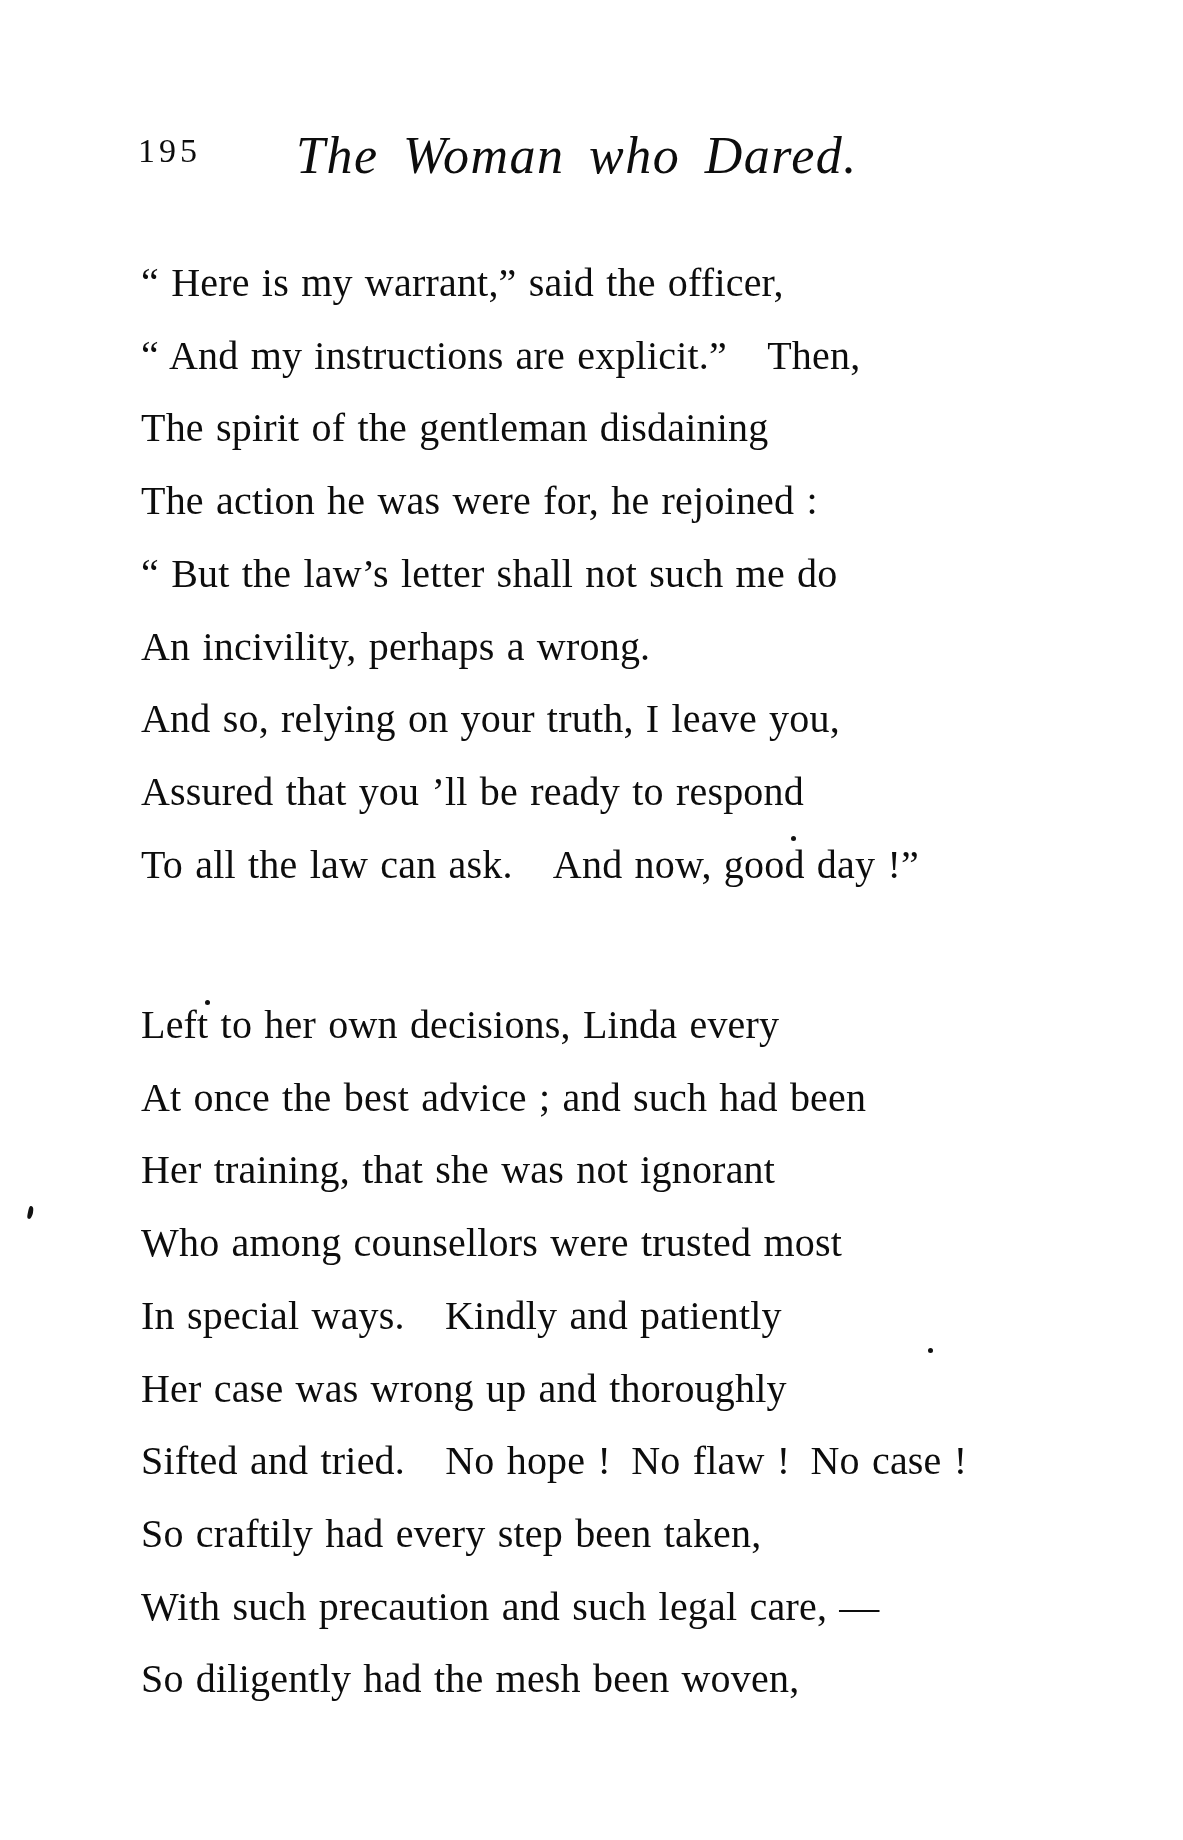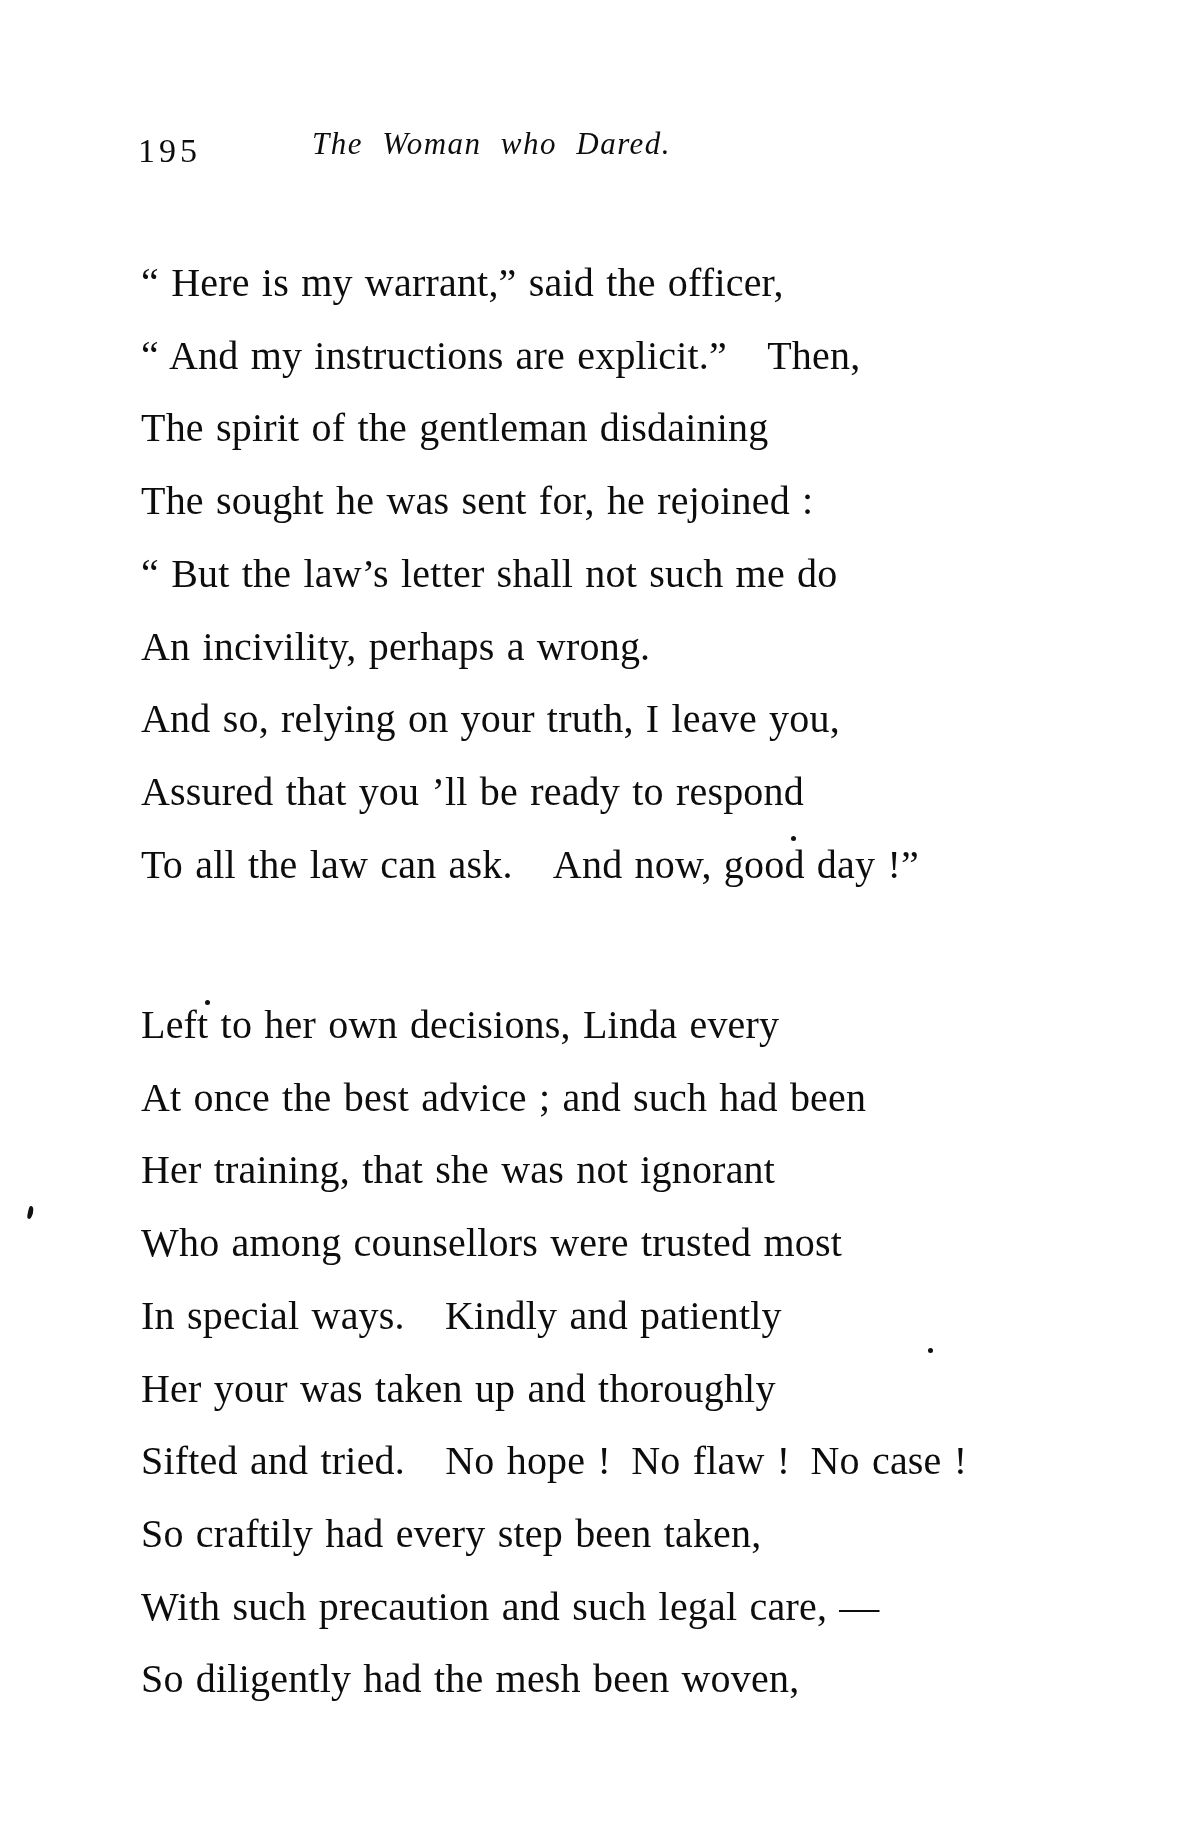"The Woman who Dared." .running-title { font-size: 31px -> 52px; margin-left: 16px -> none }
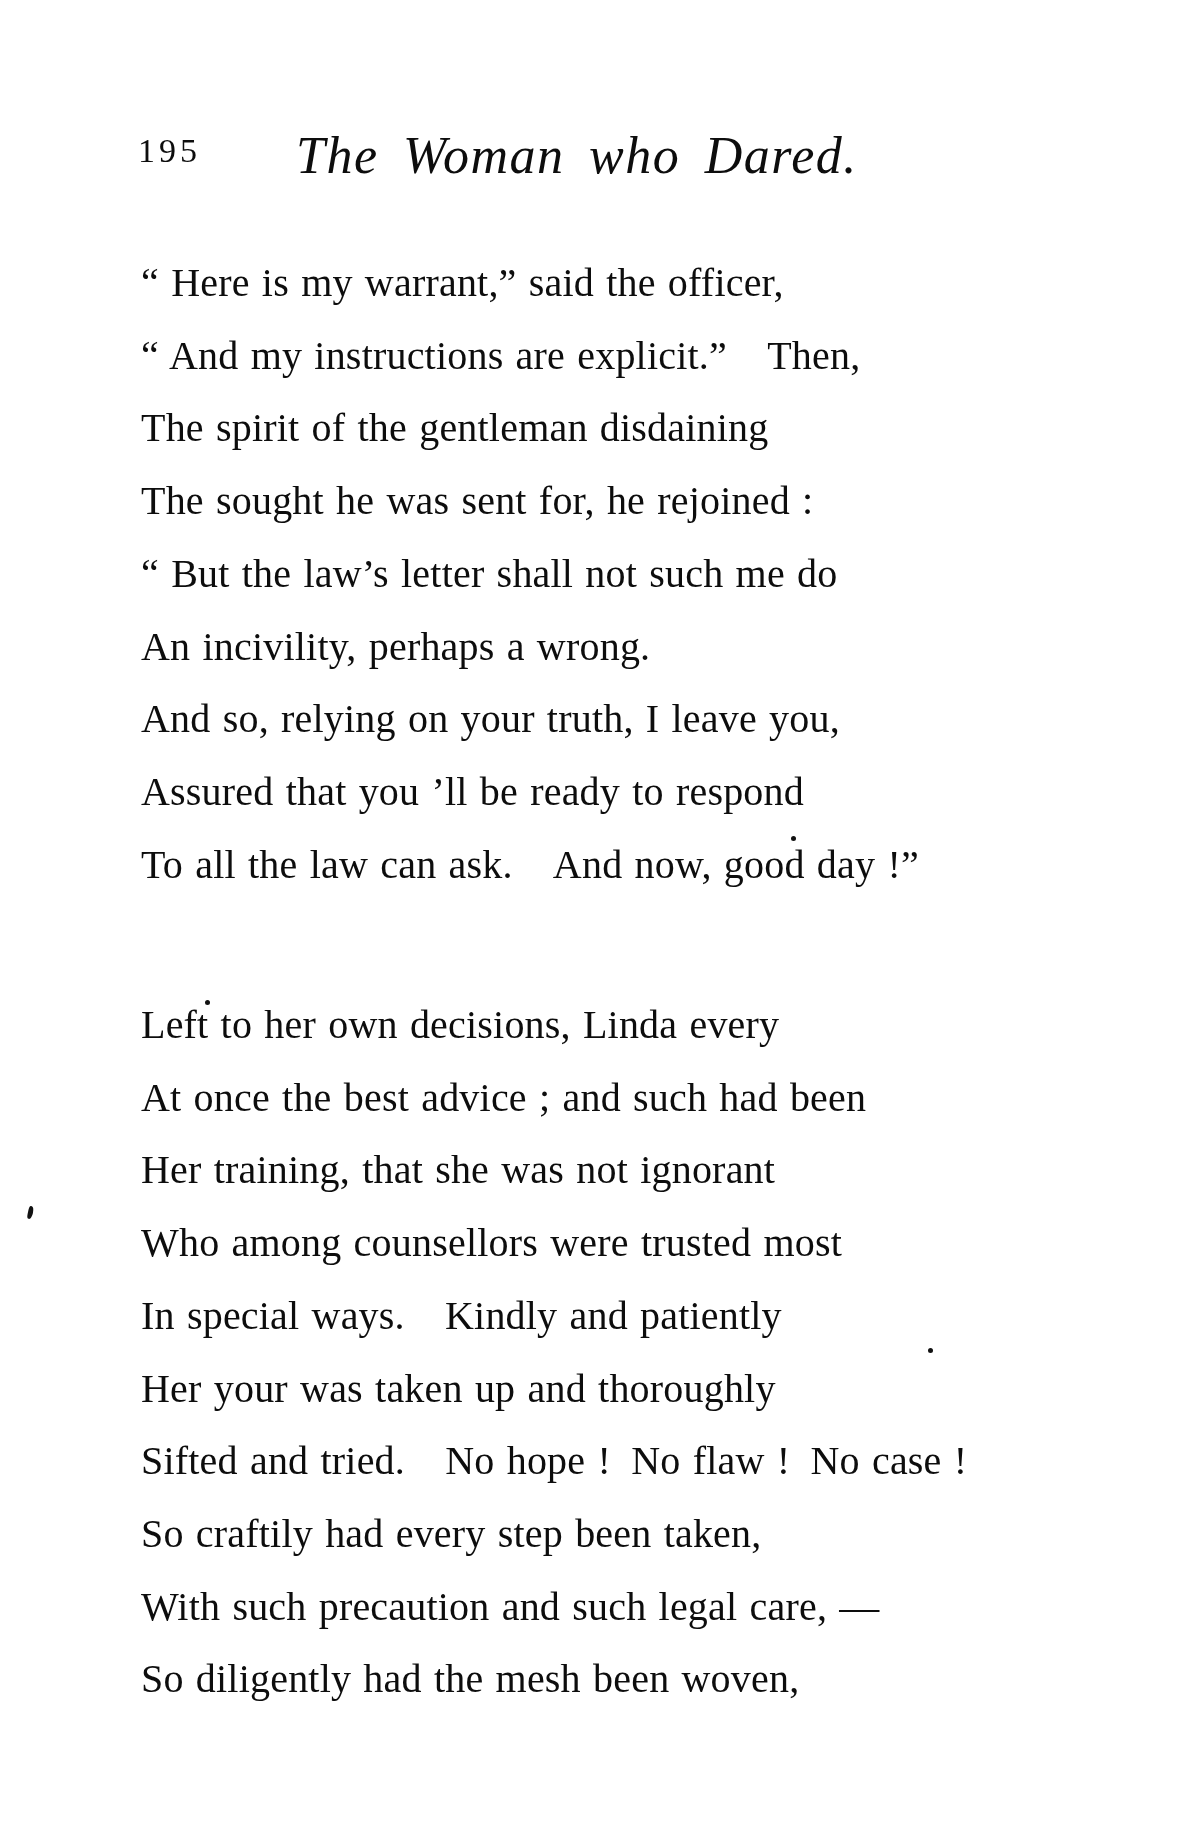"The sought he was sent" div.poem-line { text: sought he was sent -> action he was were }
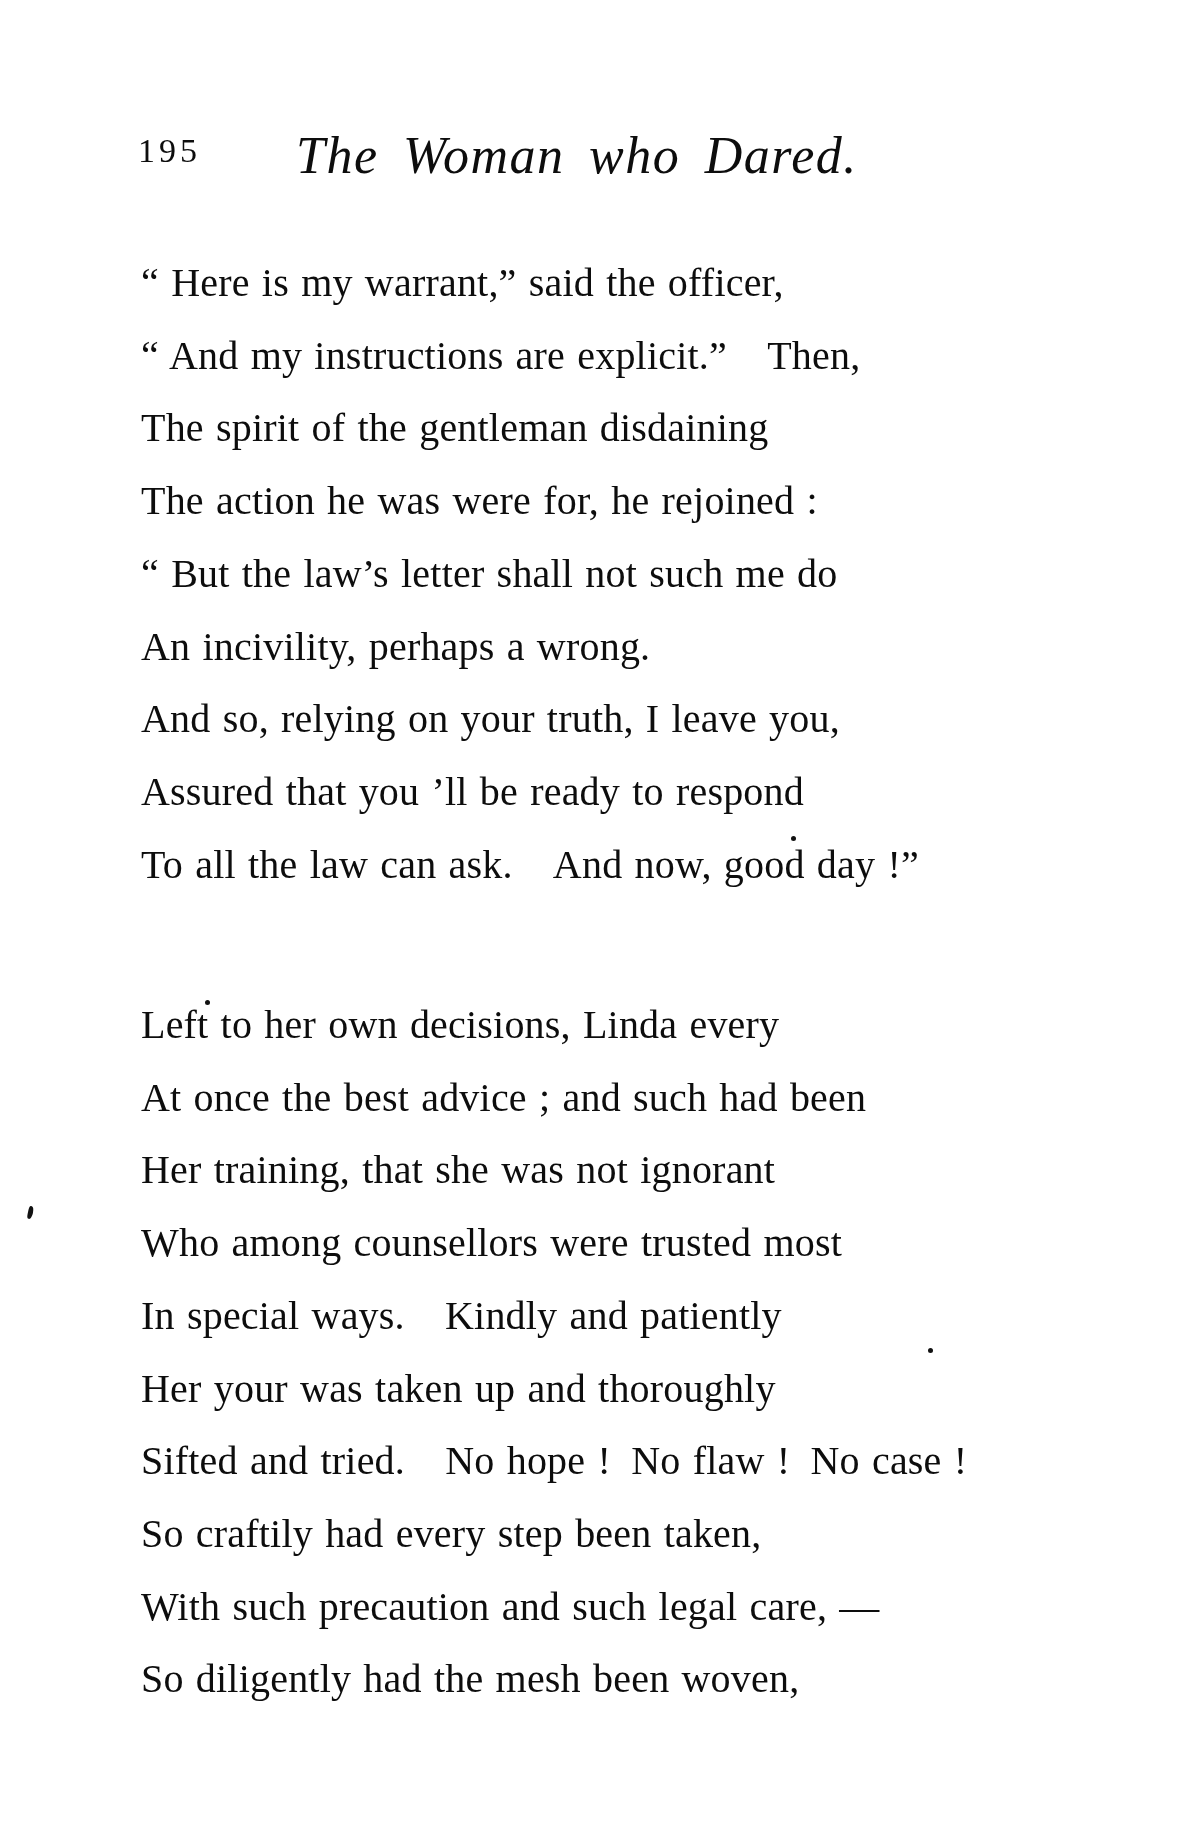"Her your was taken up" div.poem-line { text: your was taken -> case was wrong }
